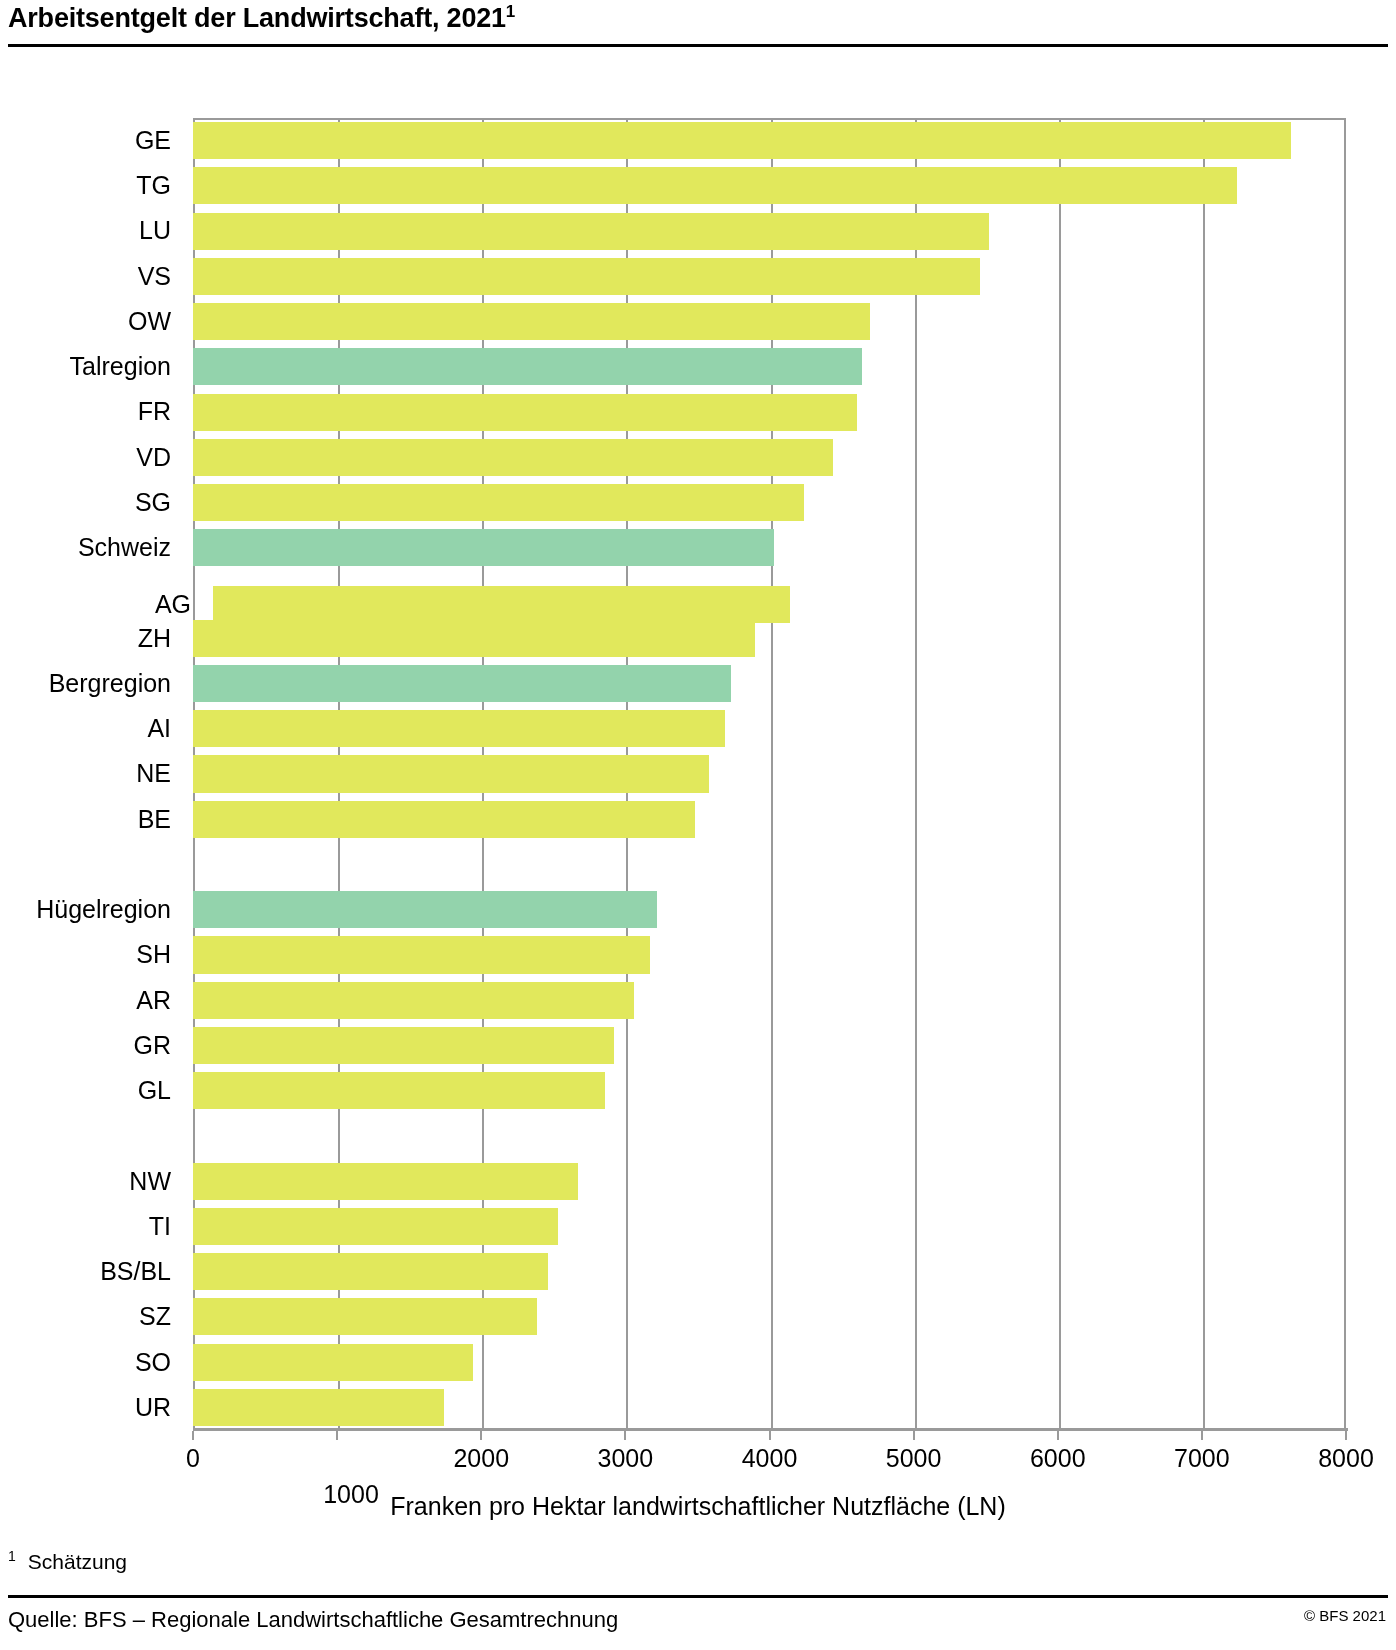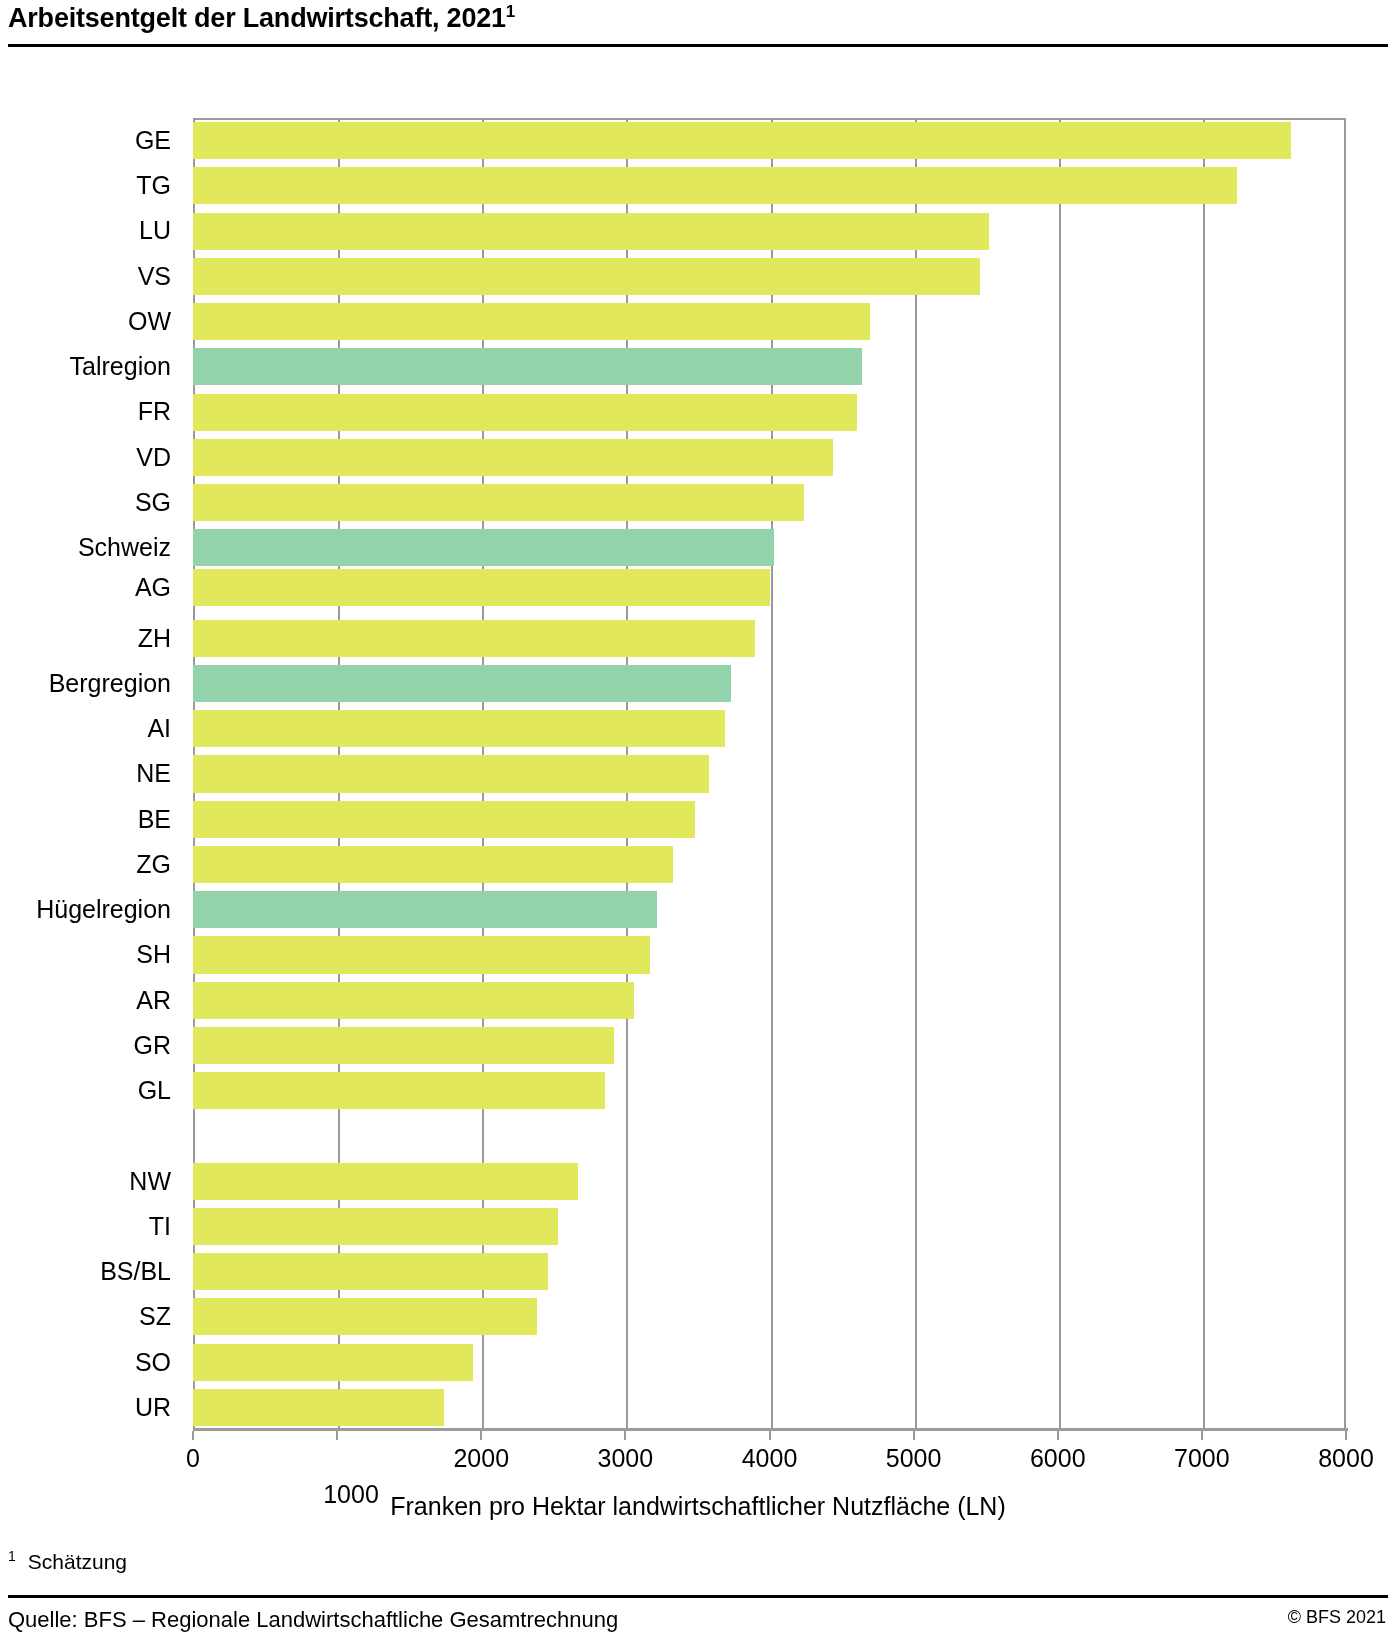"AG" div.row { margin-left: none -> 20px; top: 447px -> 464px }
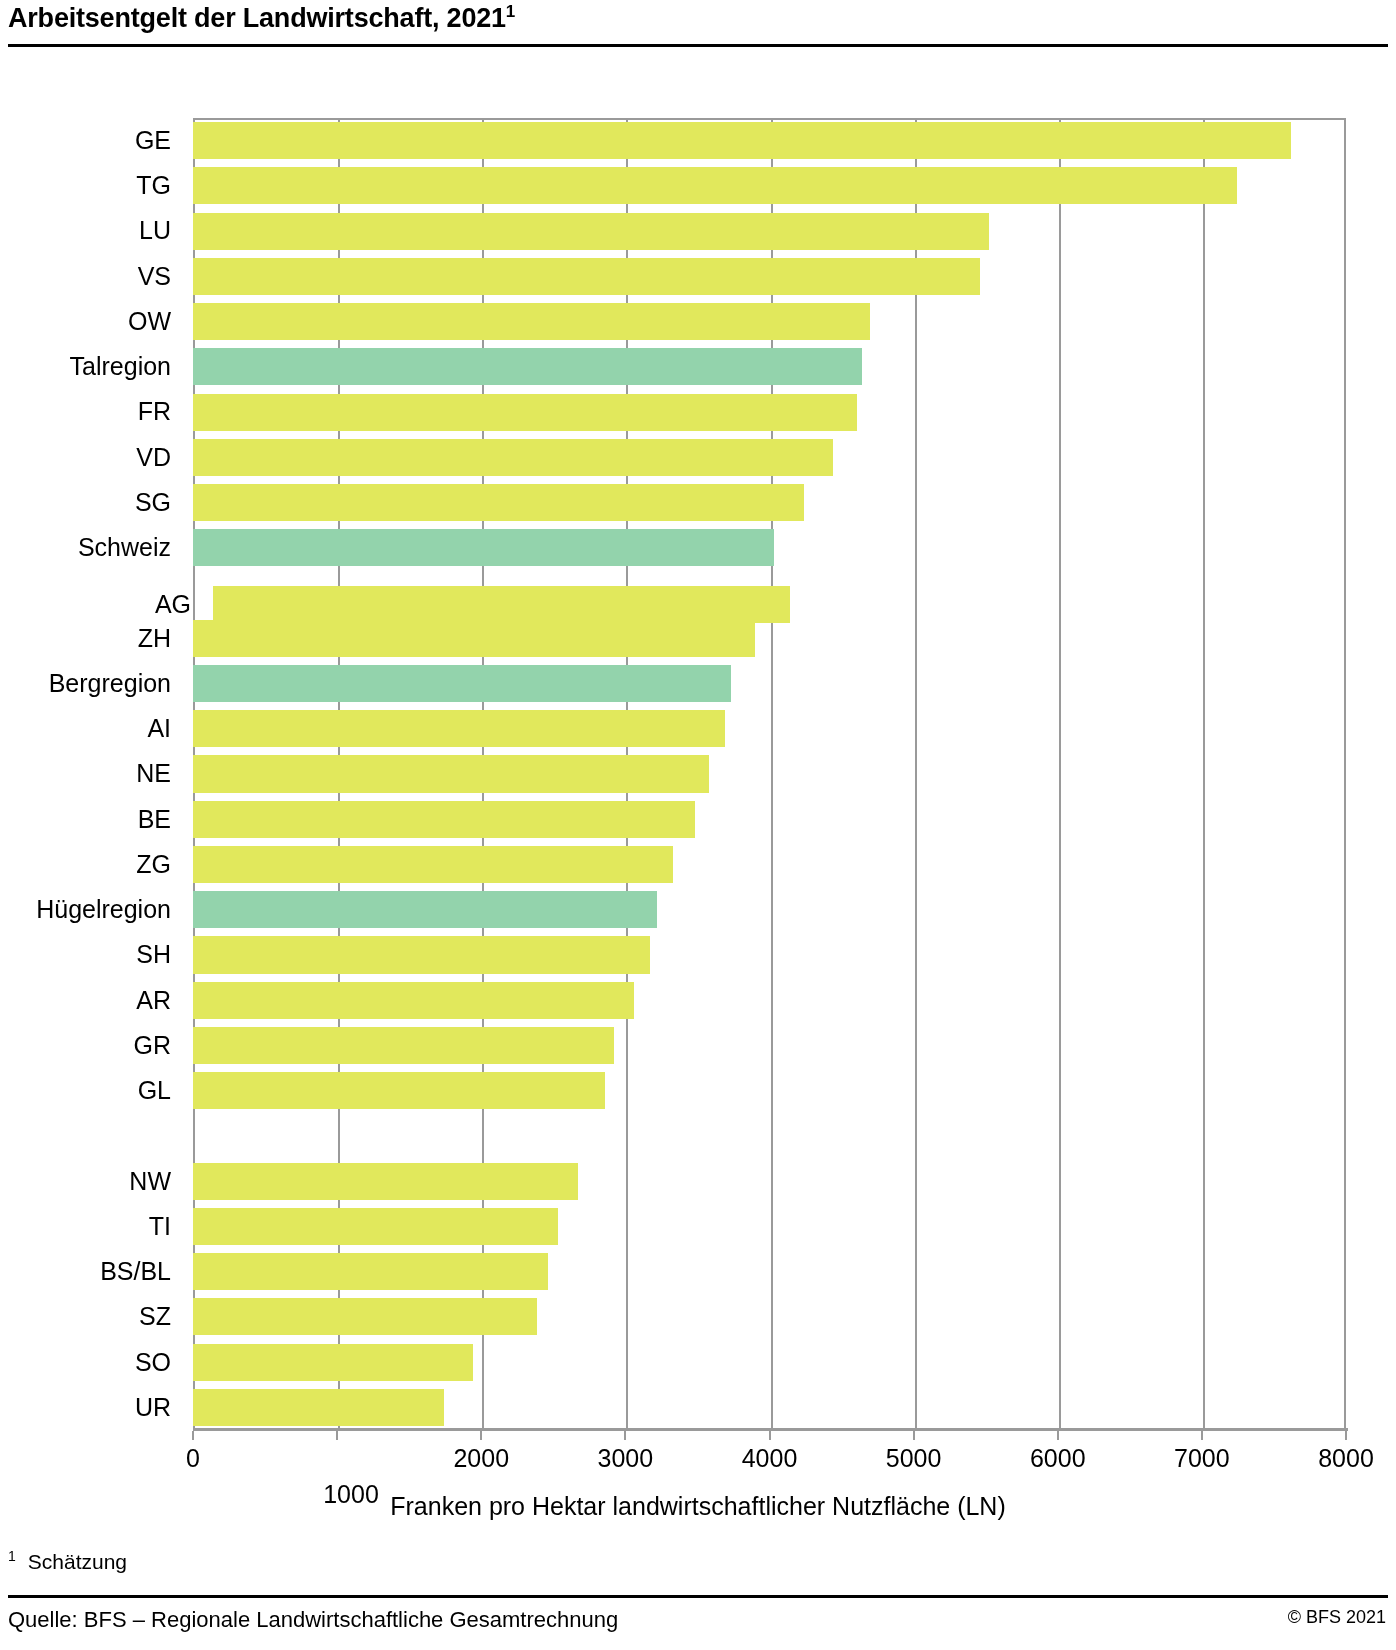"ZG" div.row { html: <div> <div>ZG</div> <div></div> </div> -> none }
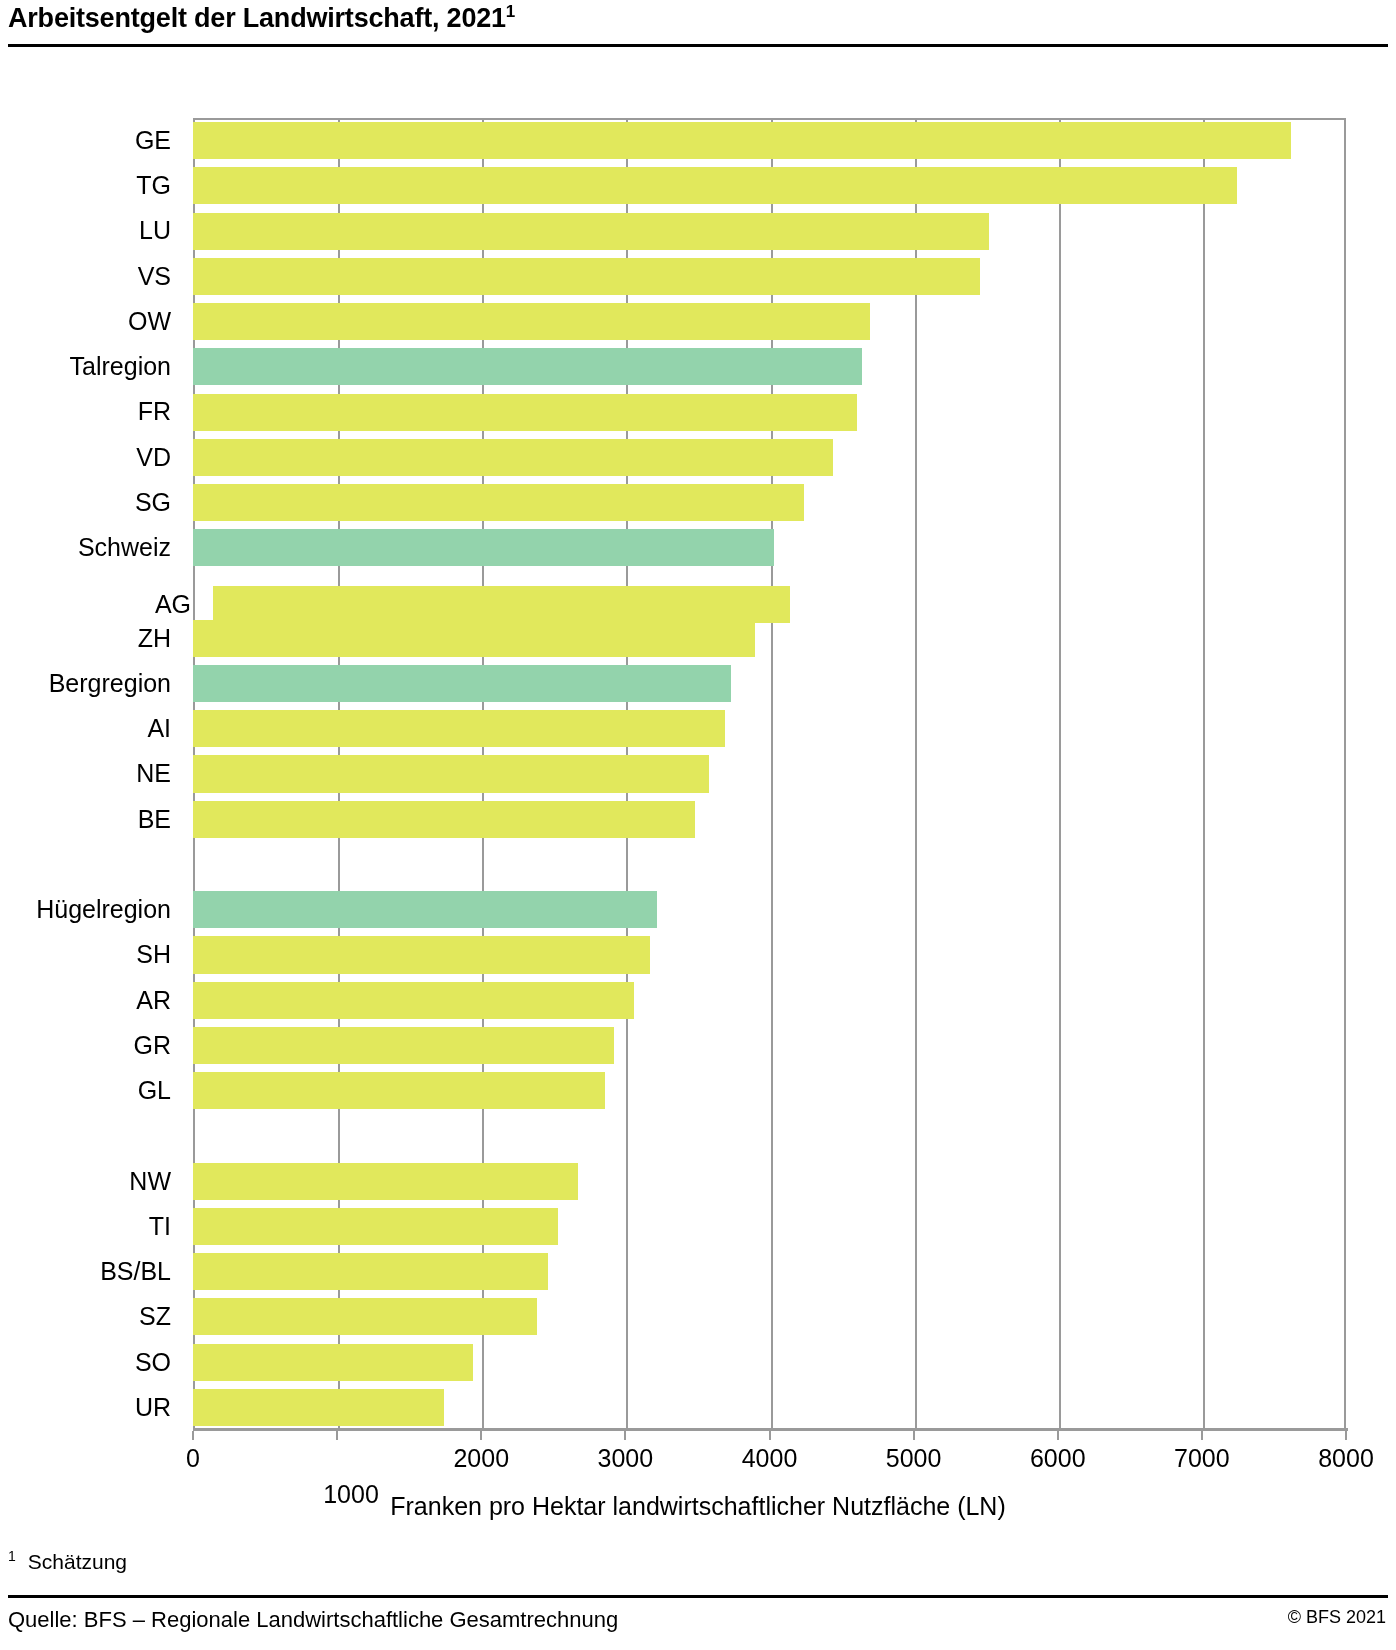"© BFS 2021" .copyright { font-size: 18px -> 15px }
